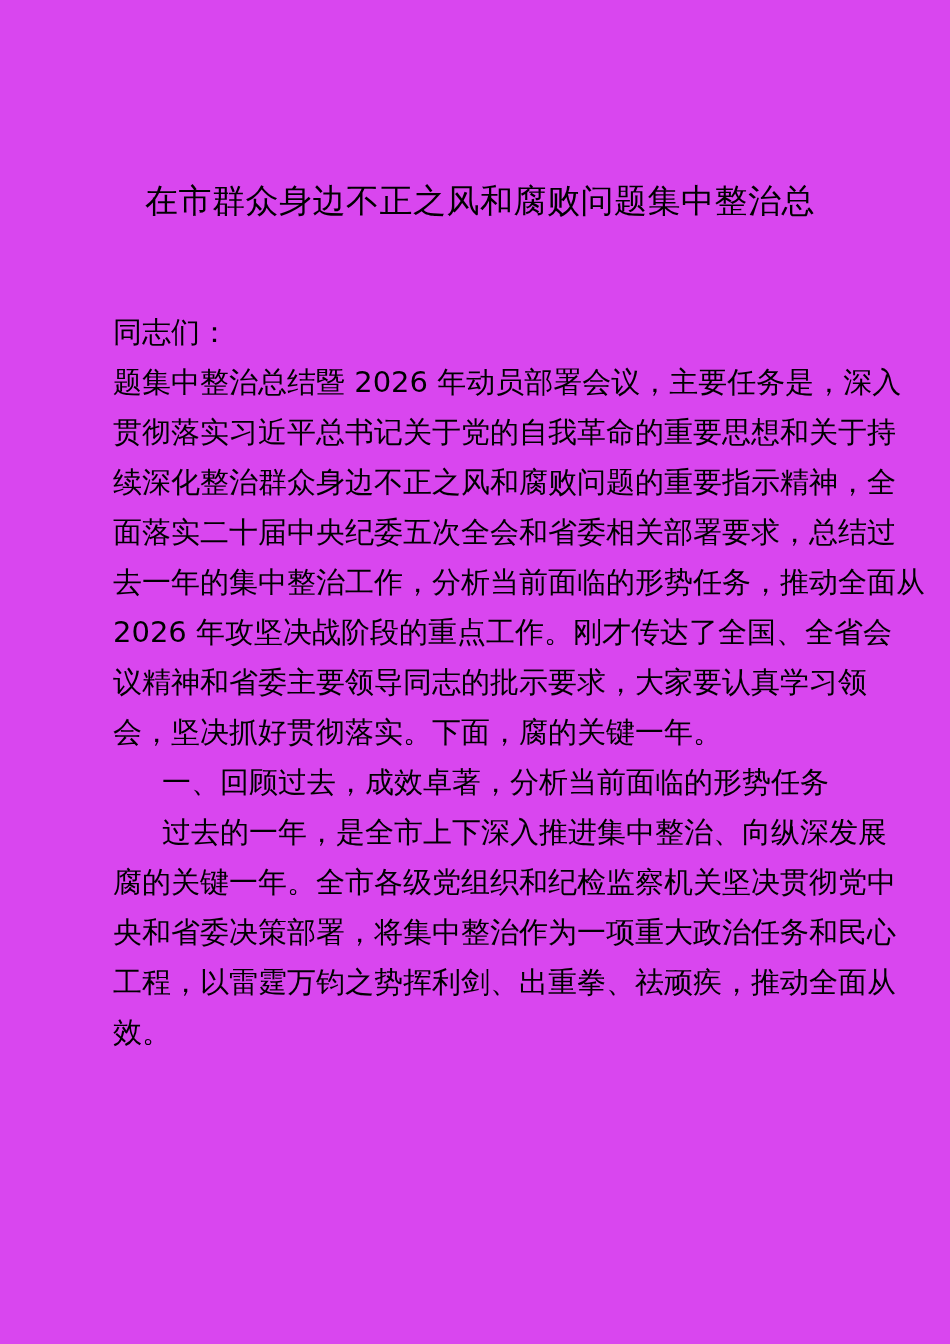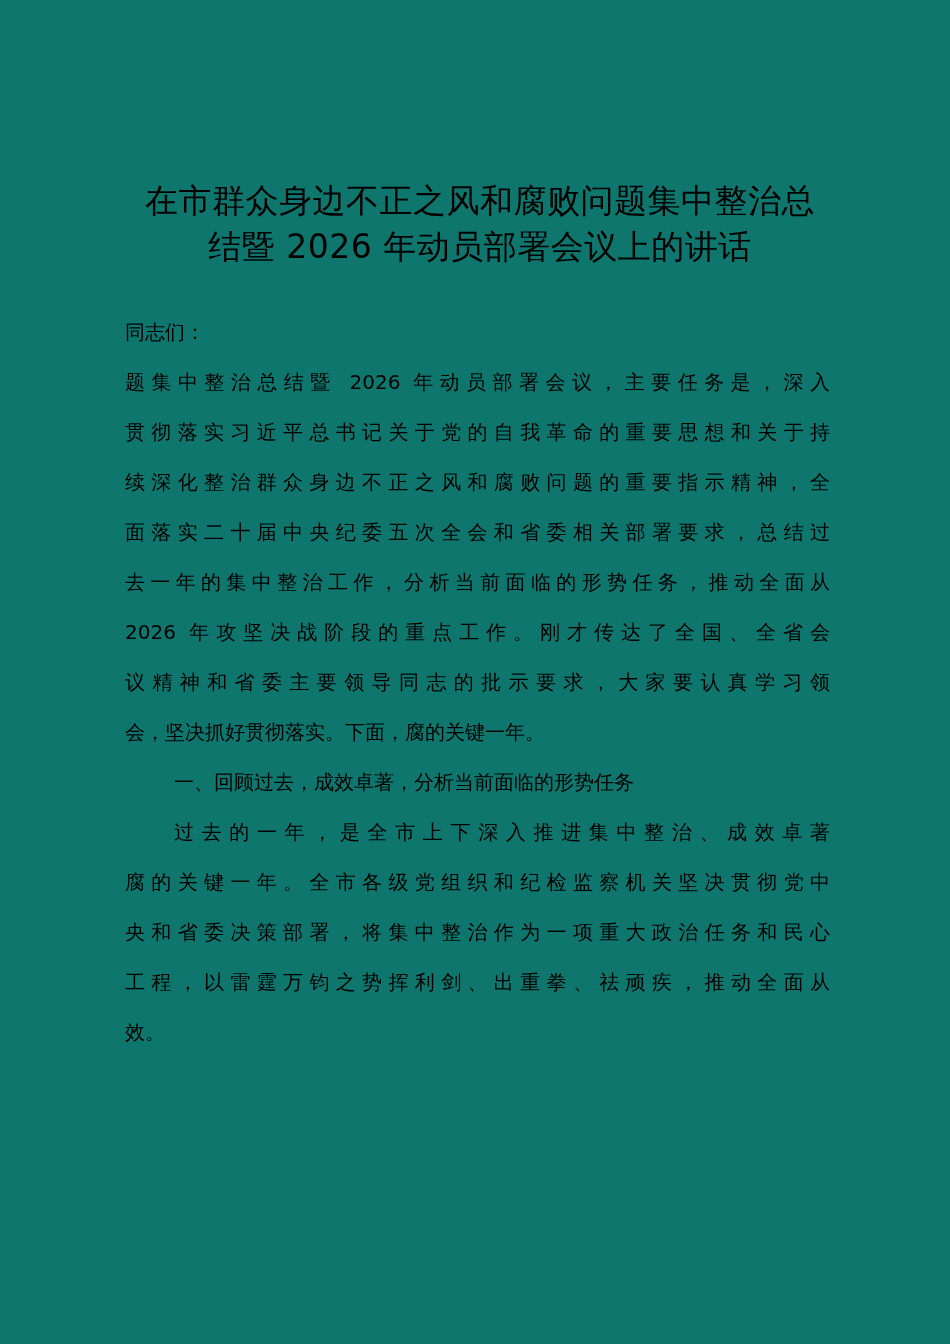"在市群众身边不正之风和腐败问题集中整治总" .page { background: #0f766e -> #d946ef }
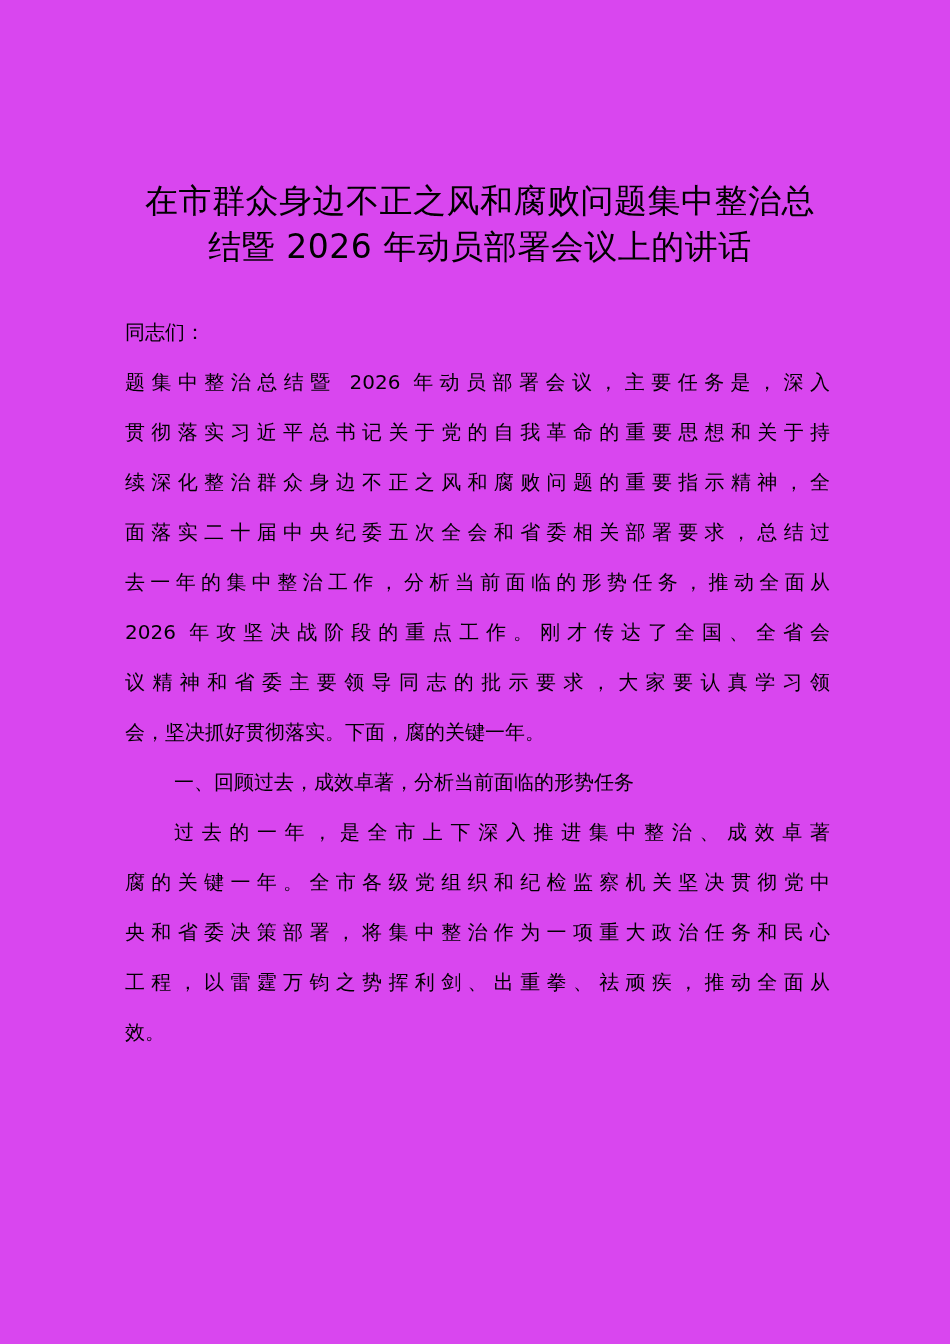"结暨 2026 年动员部署会议上的讲话" span.tline { html: <span>结暨 2026 年动员部署会议上的讲话</span> -> none }
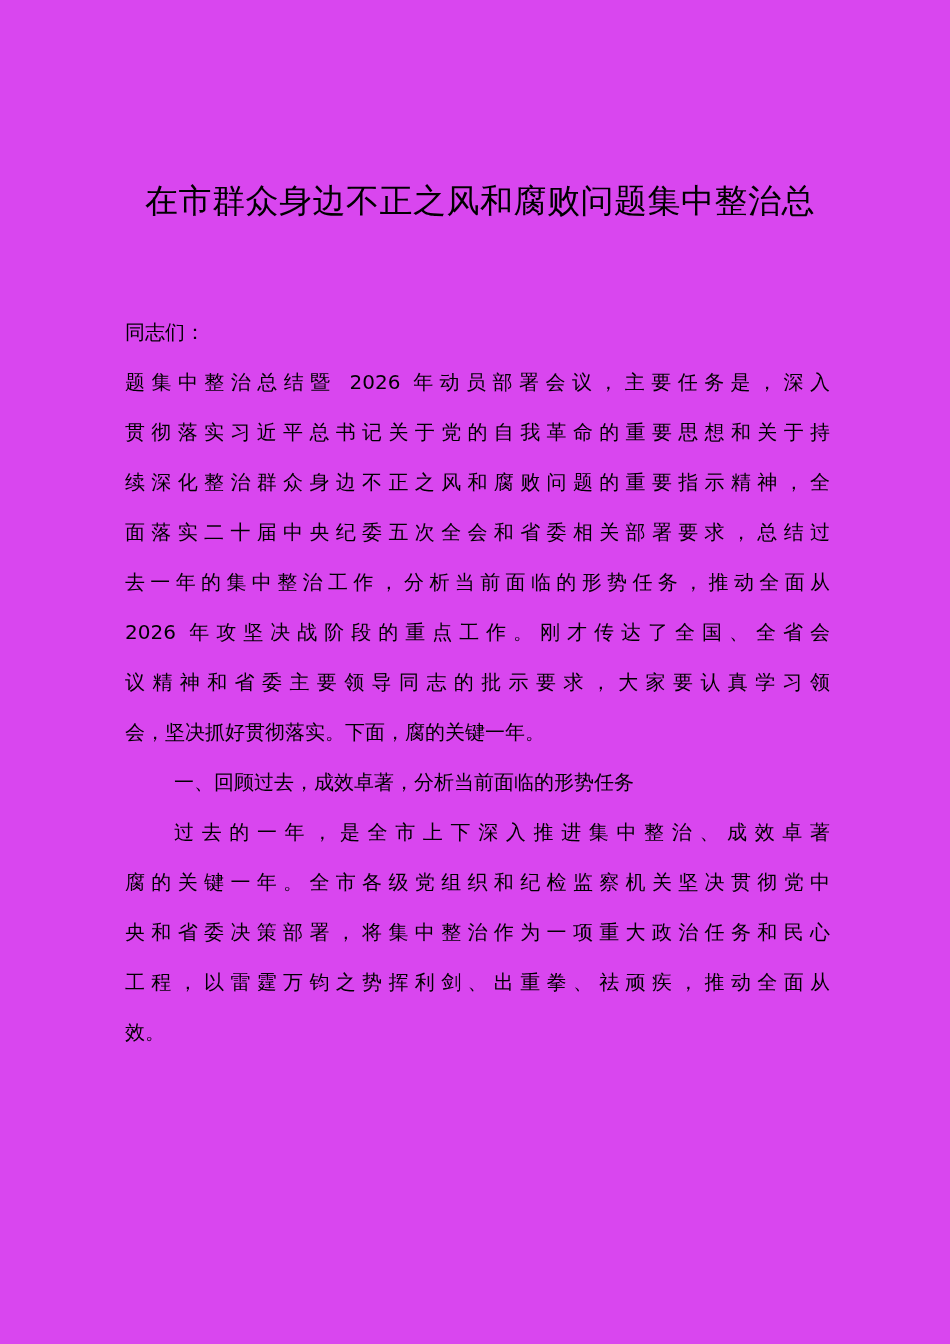"同志们：" .body { font-size: 20px -> 29px; left: 125px -> 113px }
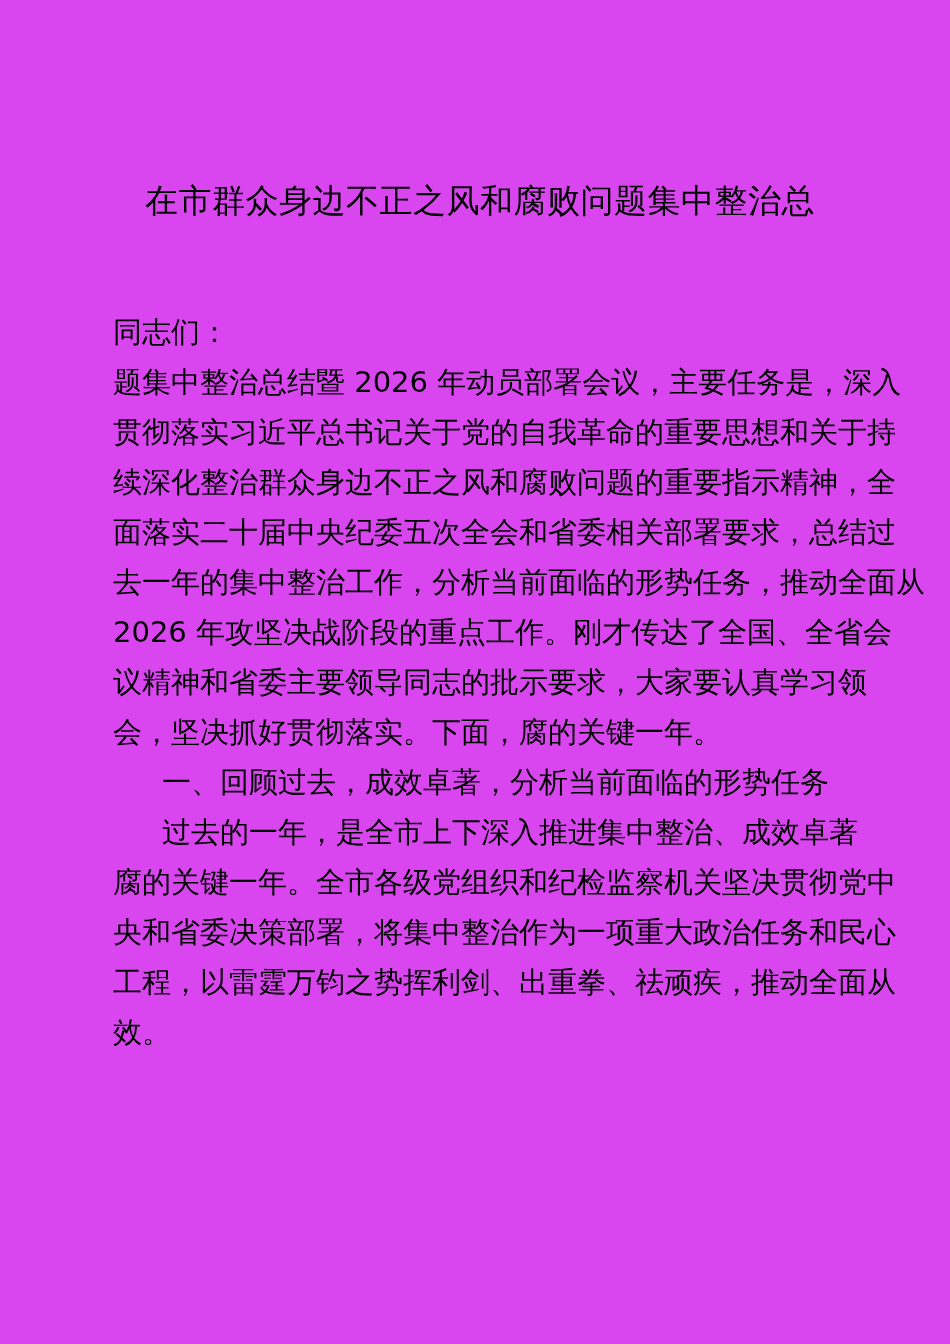"过去的一年，是全市上下深入推进集中整治、成效卓著" span.line { text: 成效卓著 -> 向纵深发展 }
